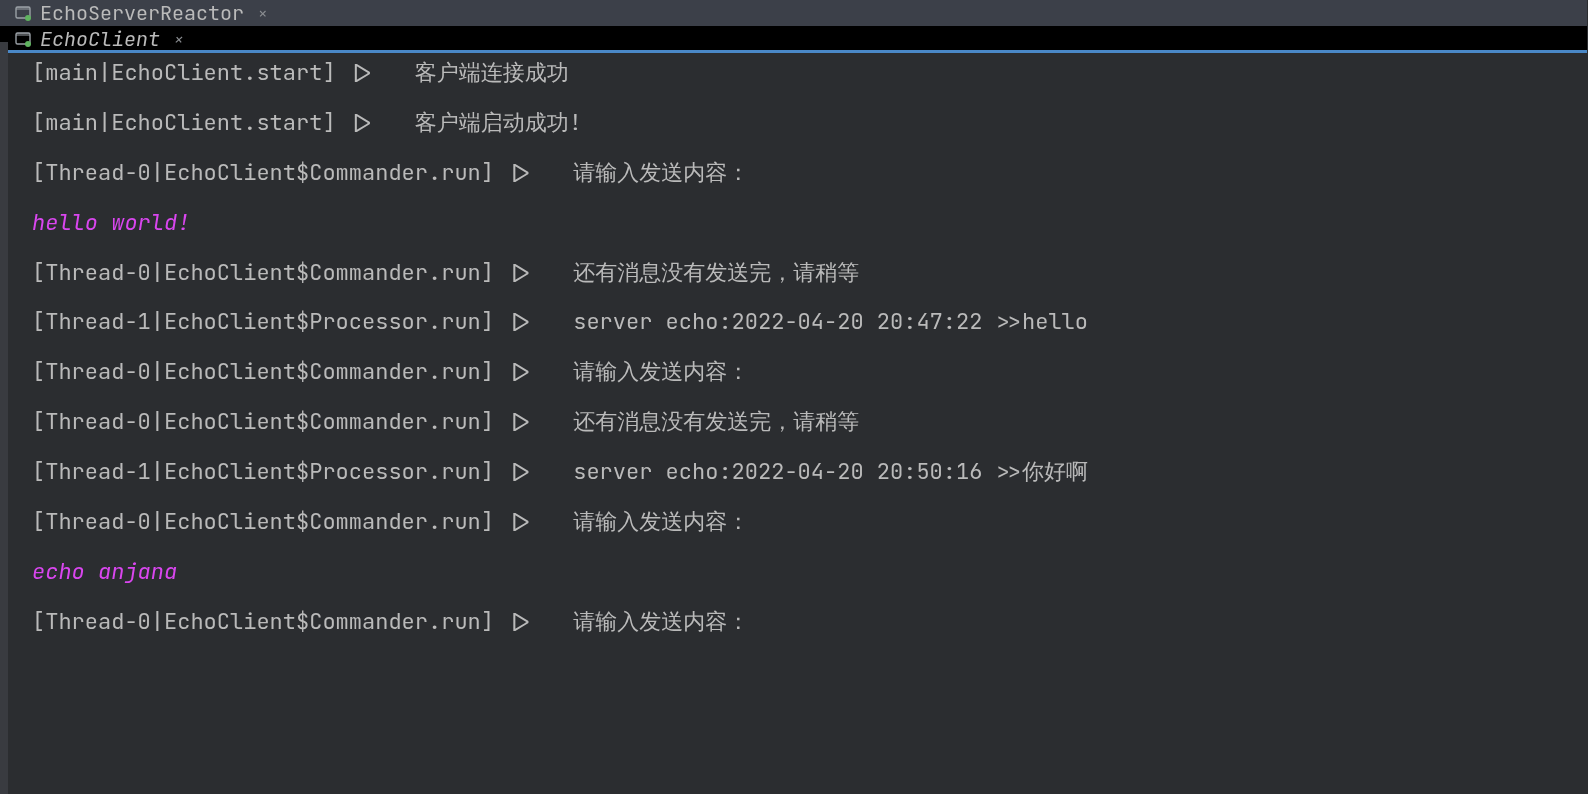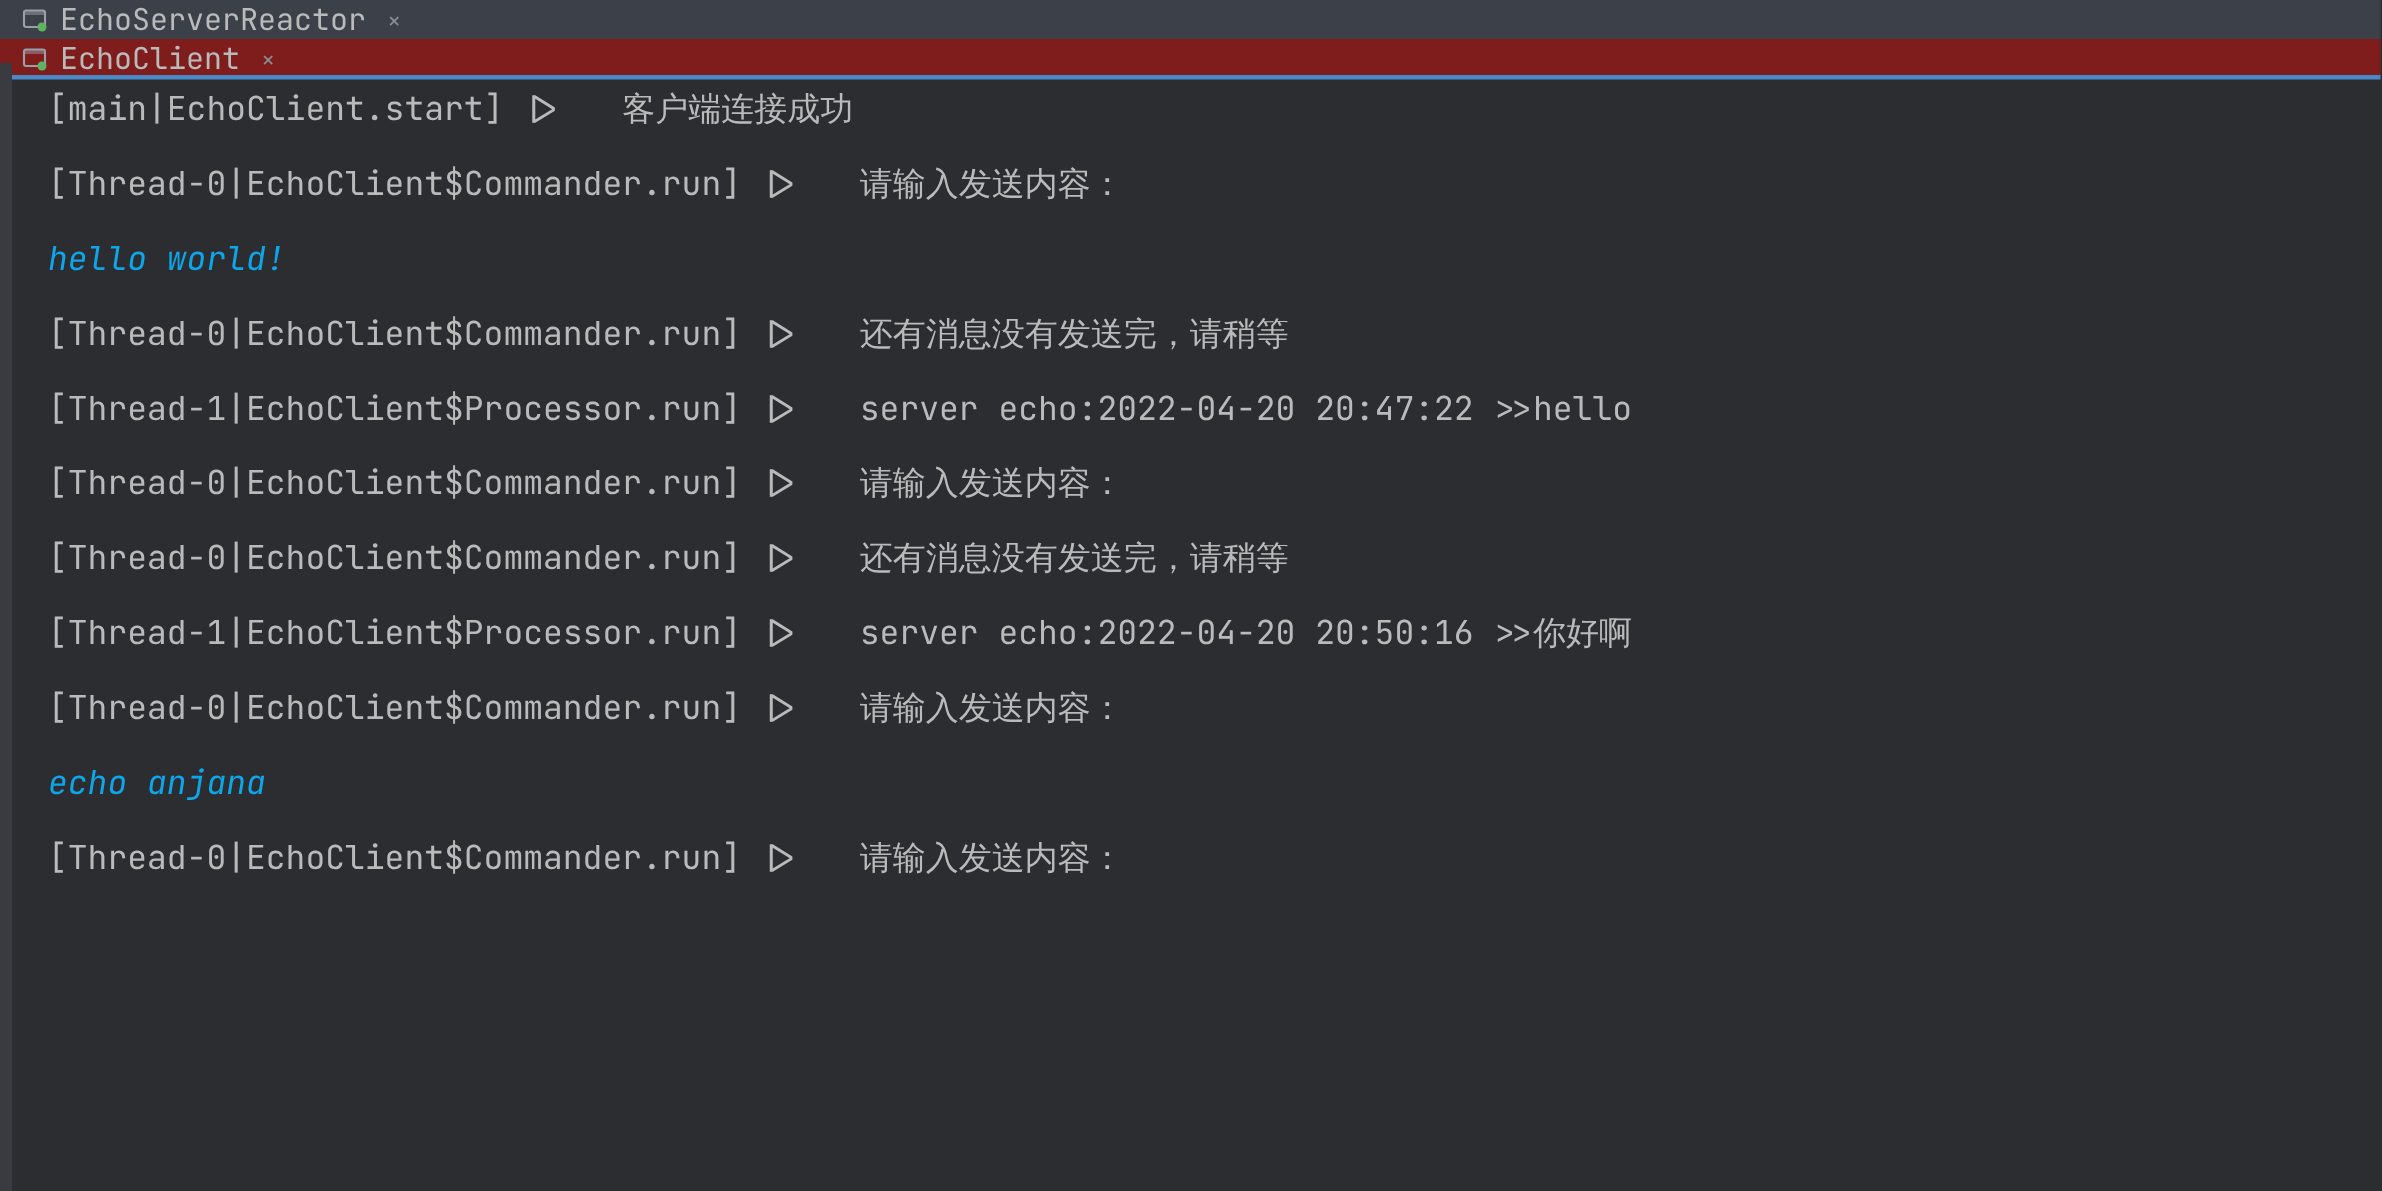"EchoClient" .tab.active { background: #7f1d1d -> #000000; font-style: none -> italic }
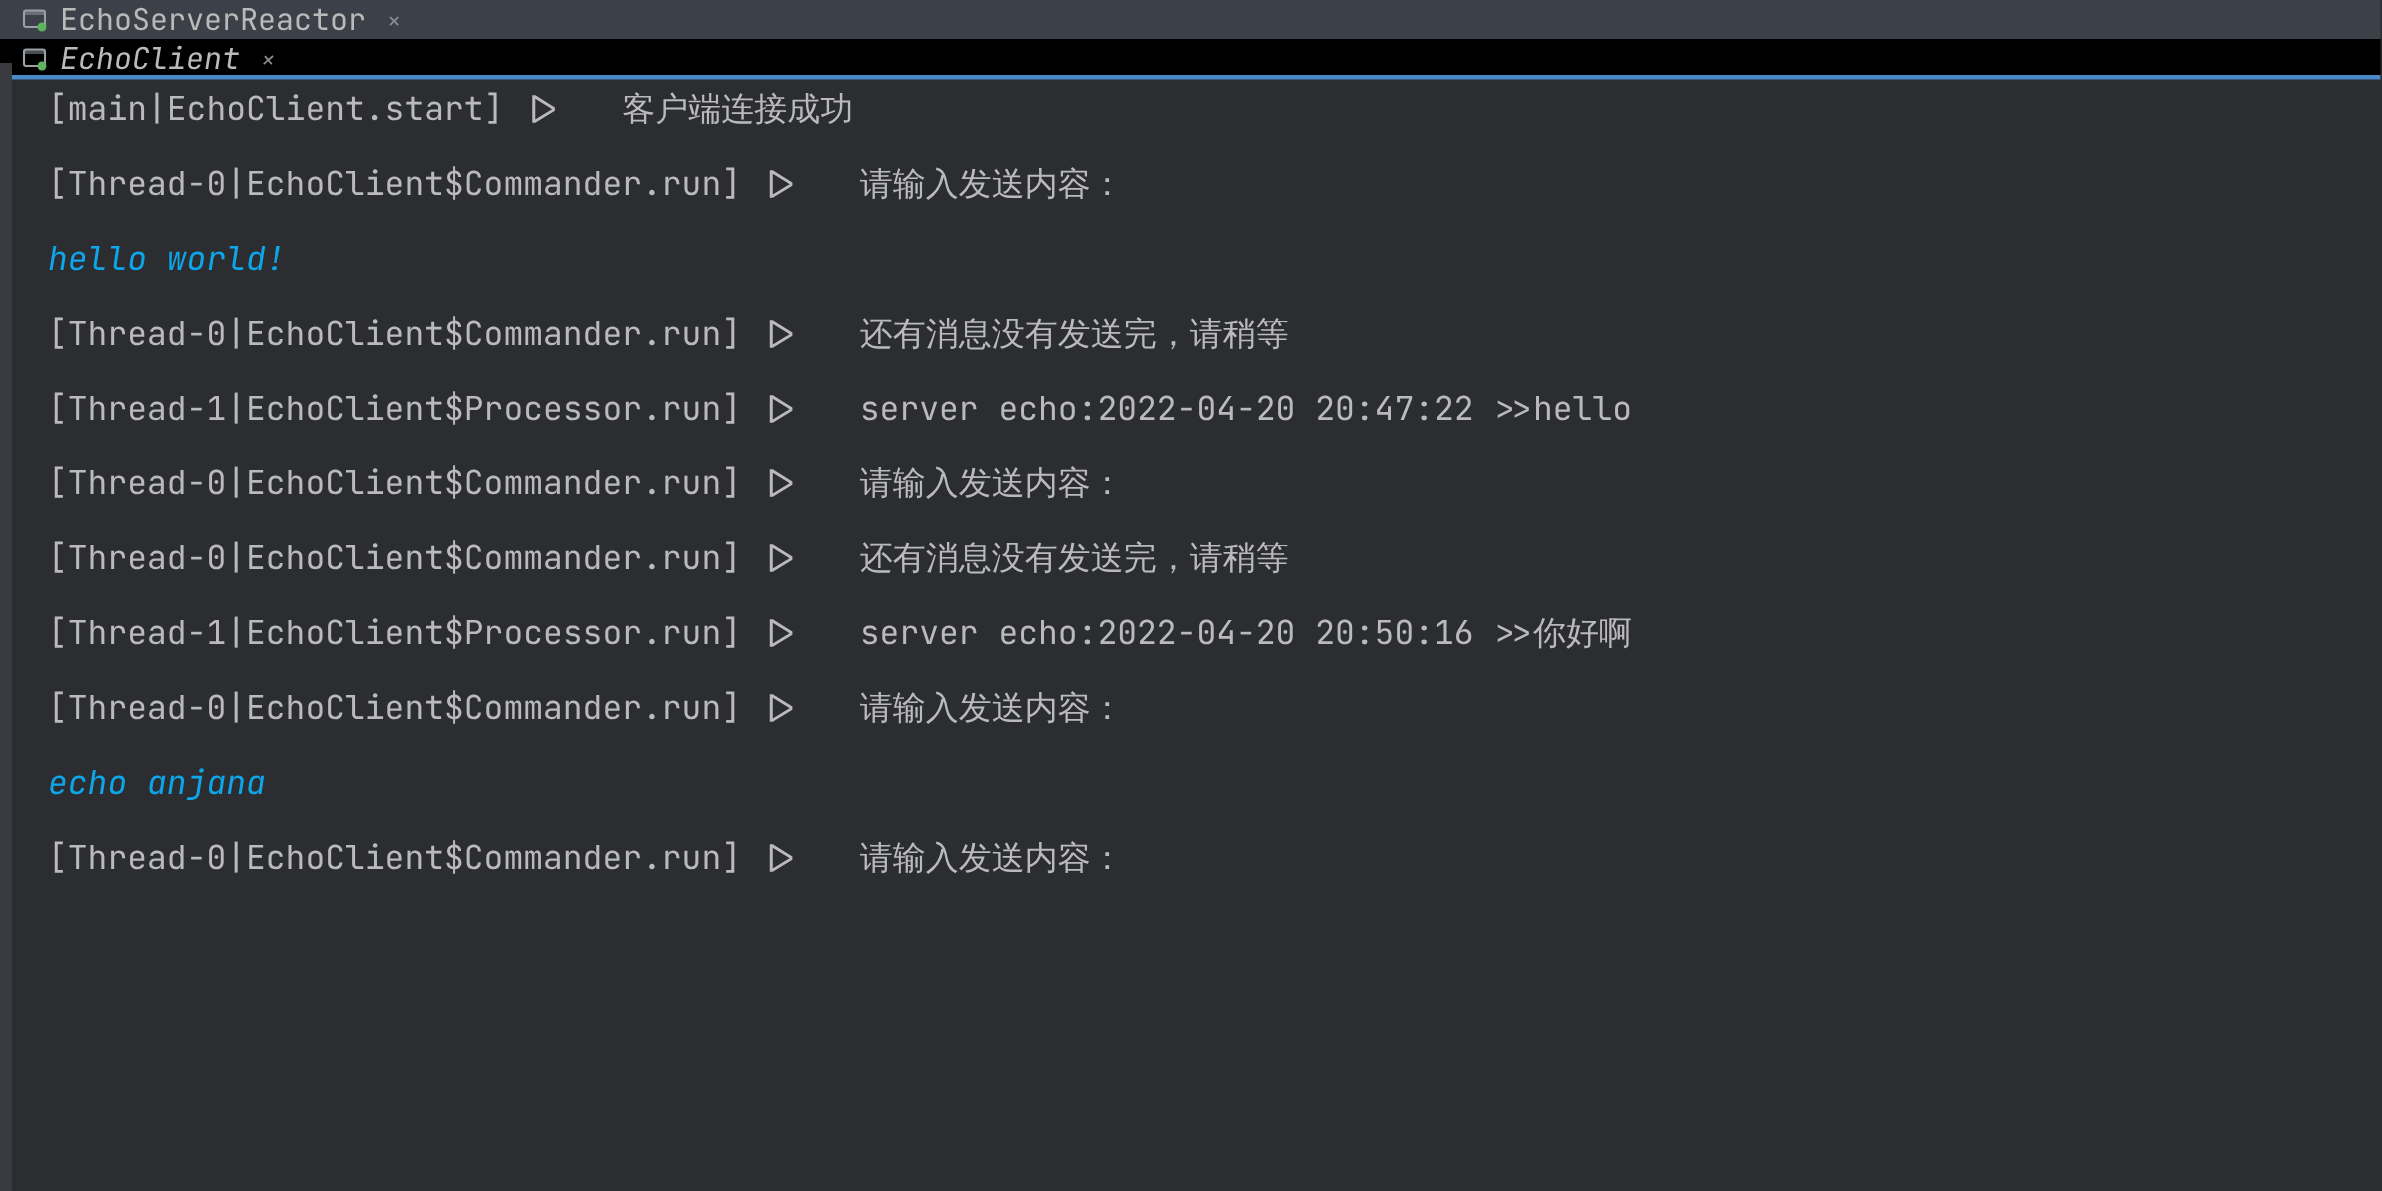"[main|EchoClient.start] |> 客户端启动成功!" div.log-line { html: none -> <div>[main|EchoClient.start] |&gt; 客户端启动成功!</div> }
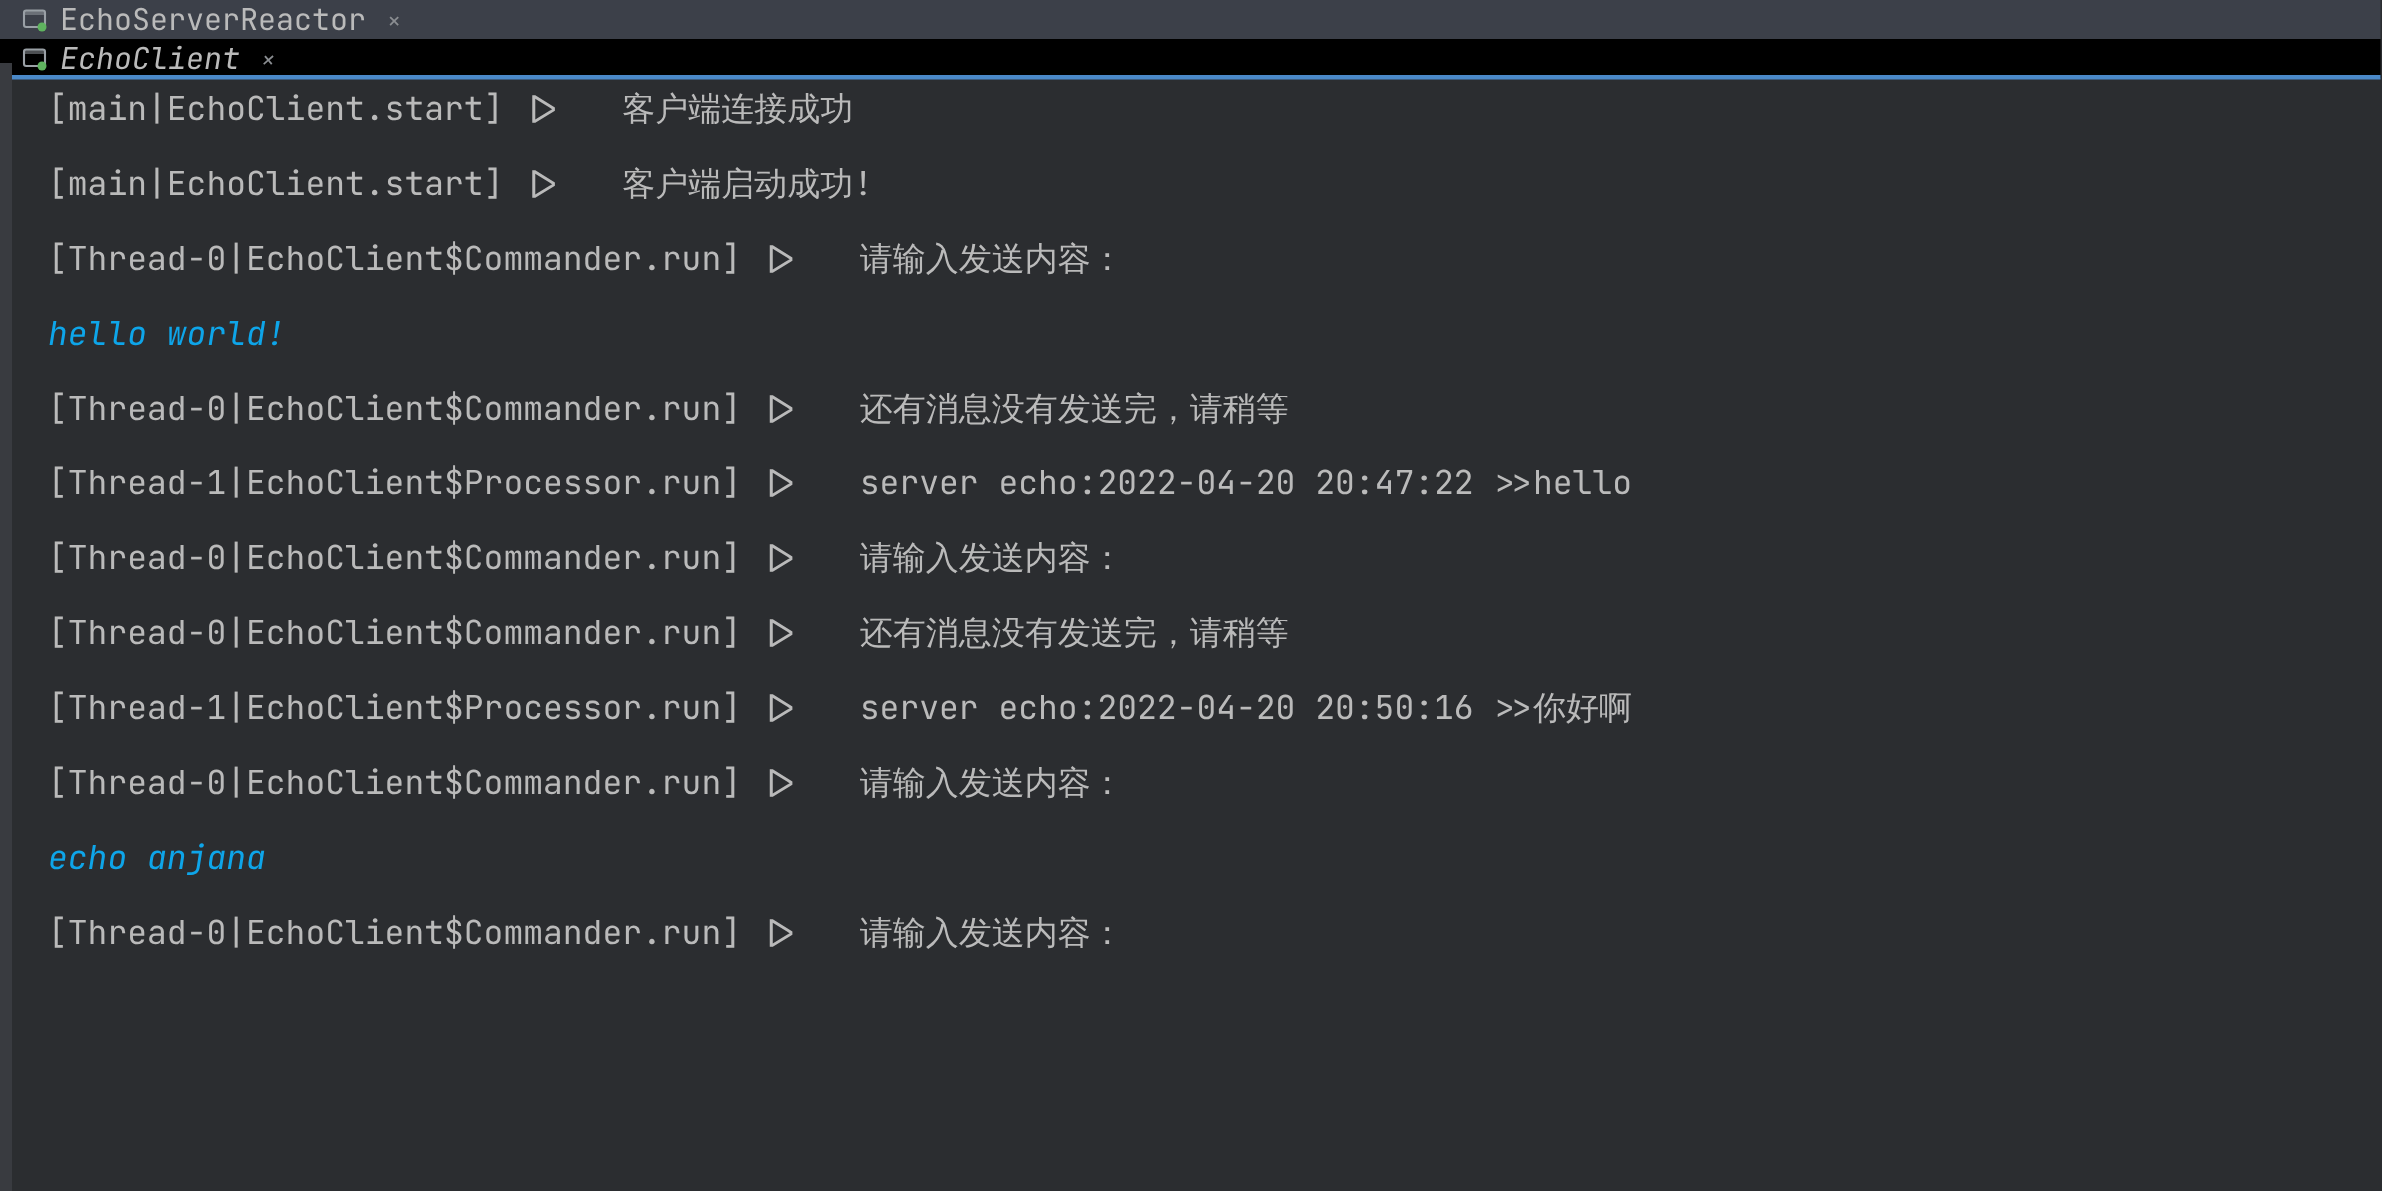"hello world!" .input-line { color: #0ea5e9 -> #d946ef }
